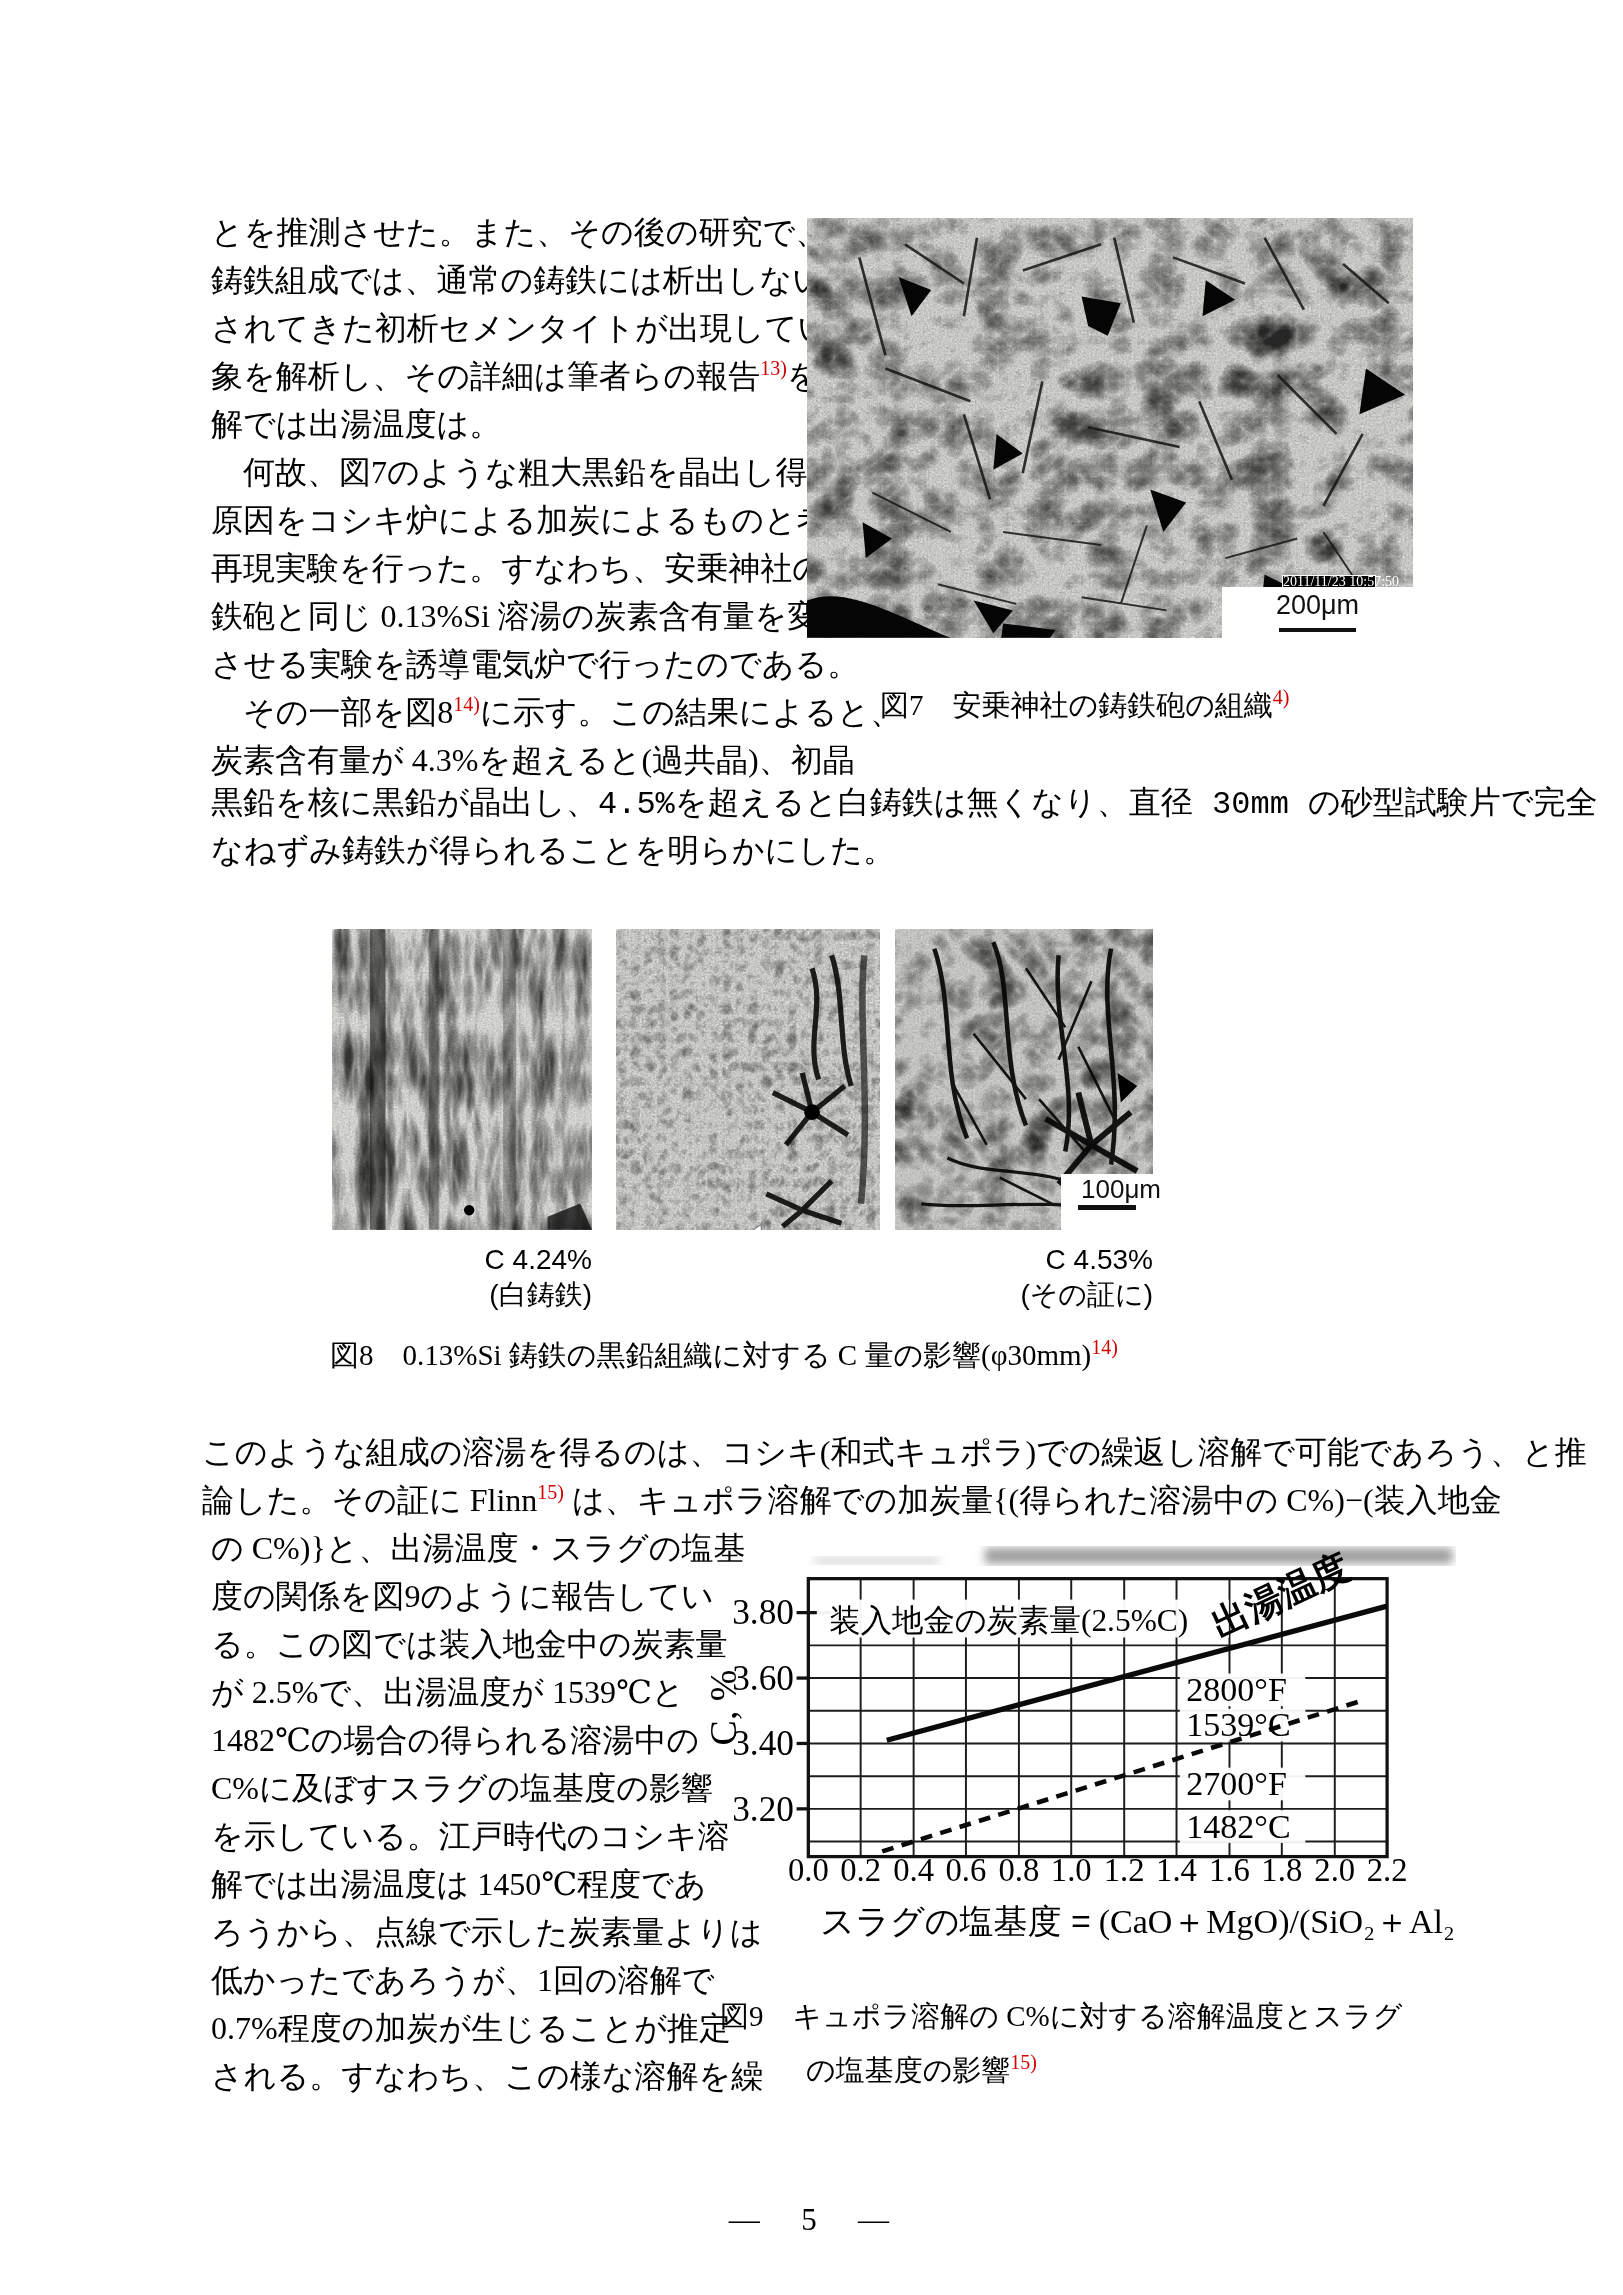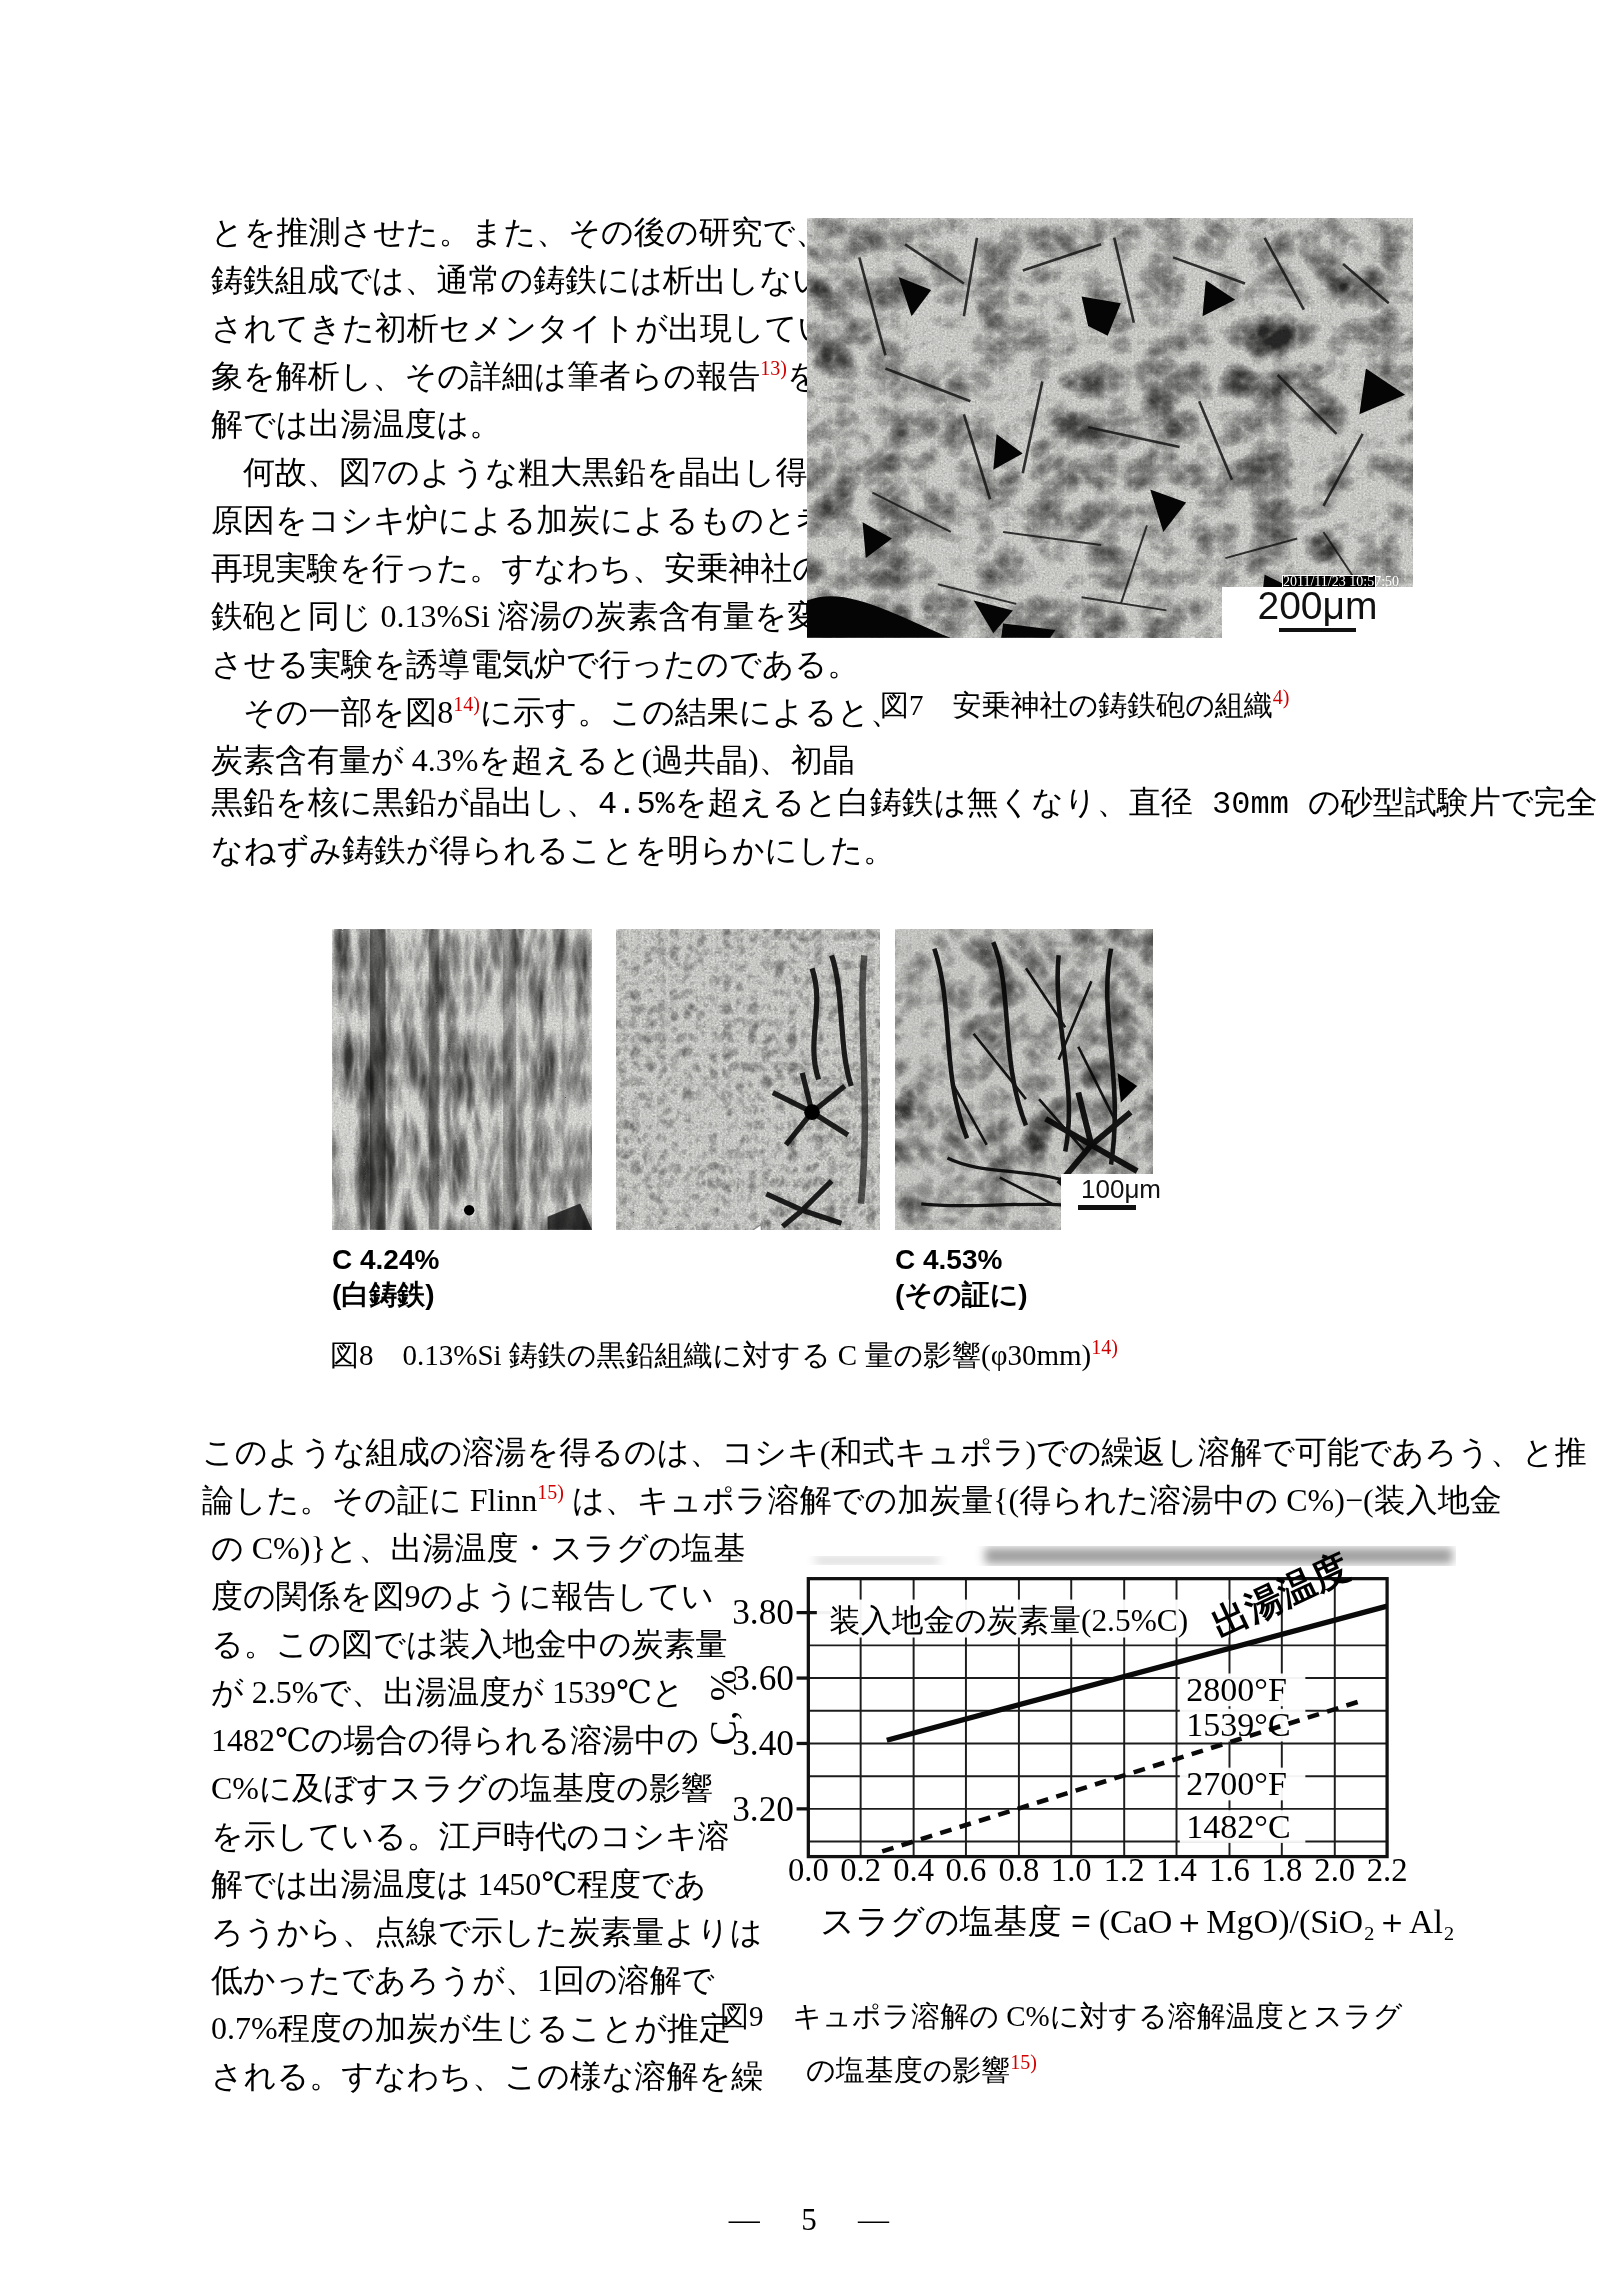"200μm" .scalebox7 .stxt { font-size: 39px -> 27px }
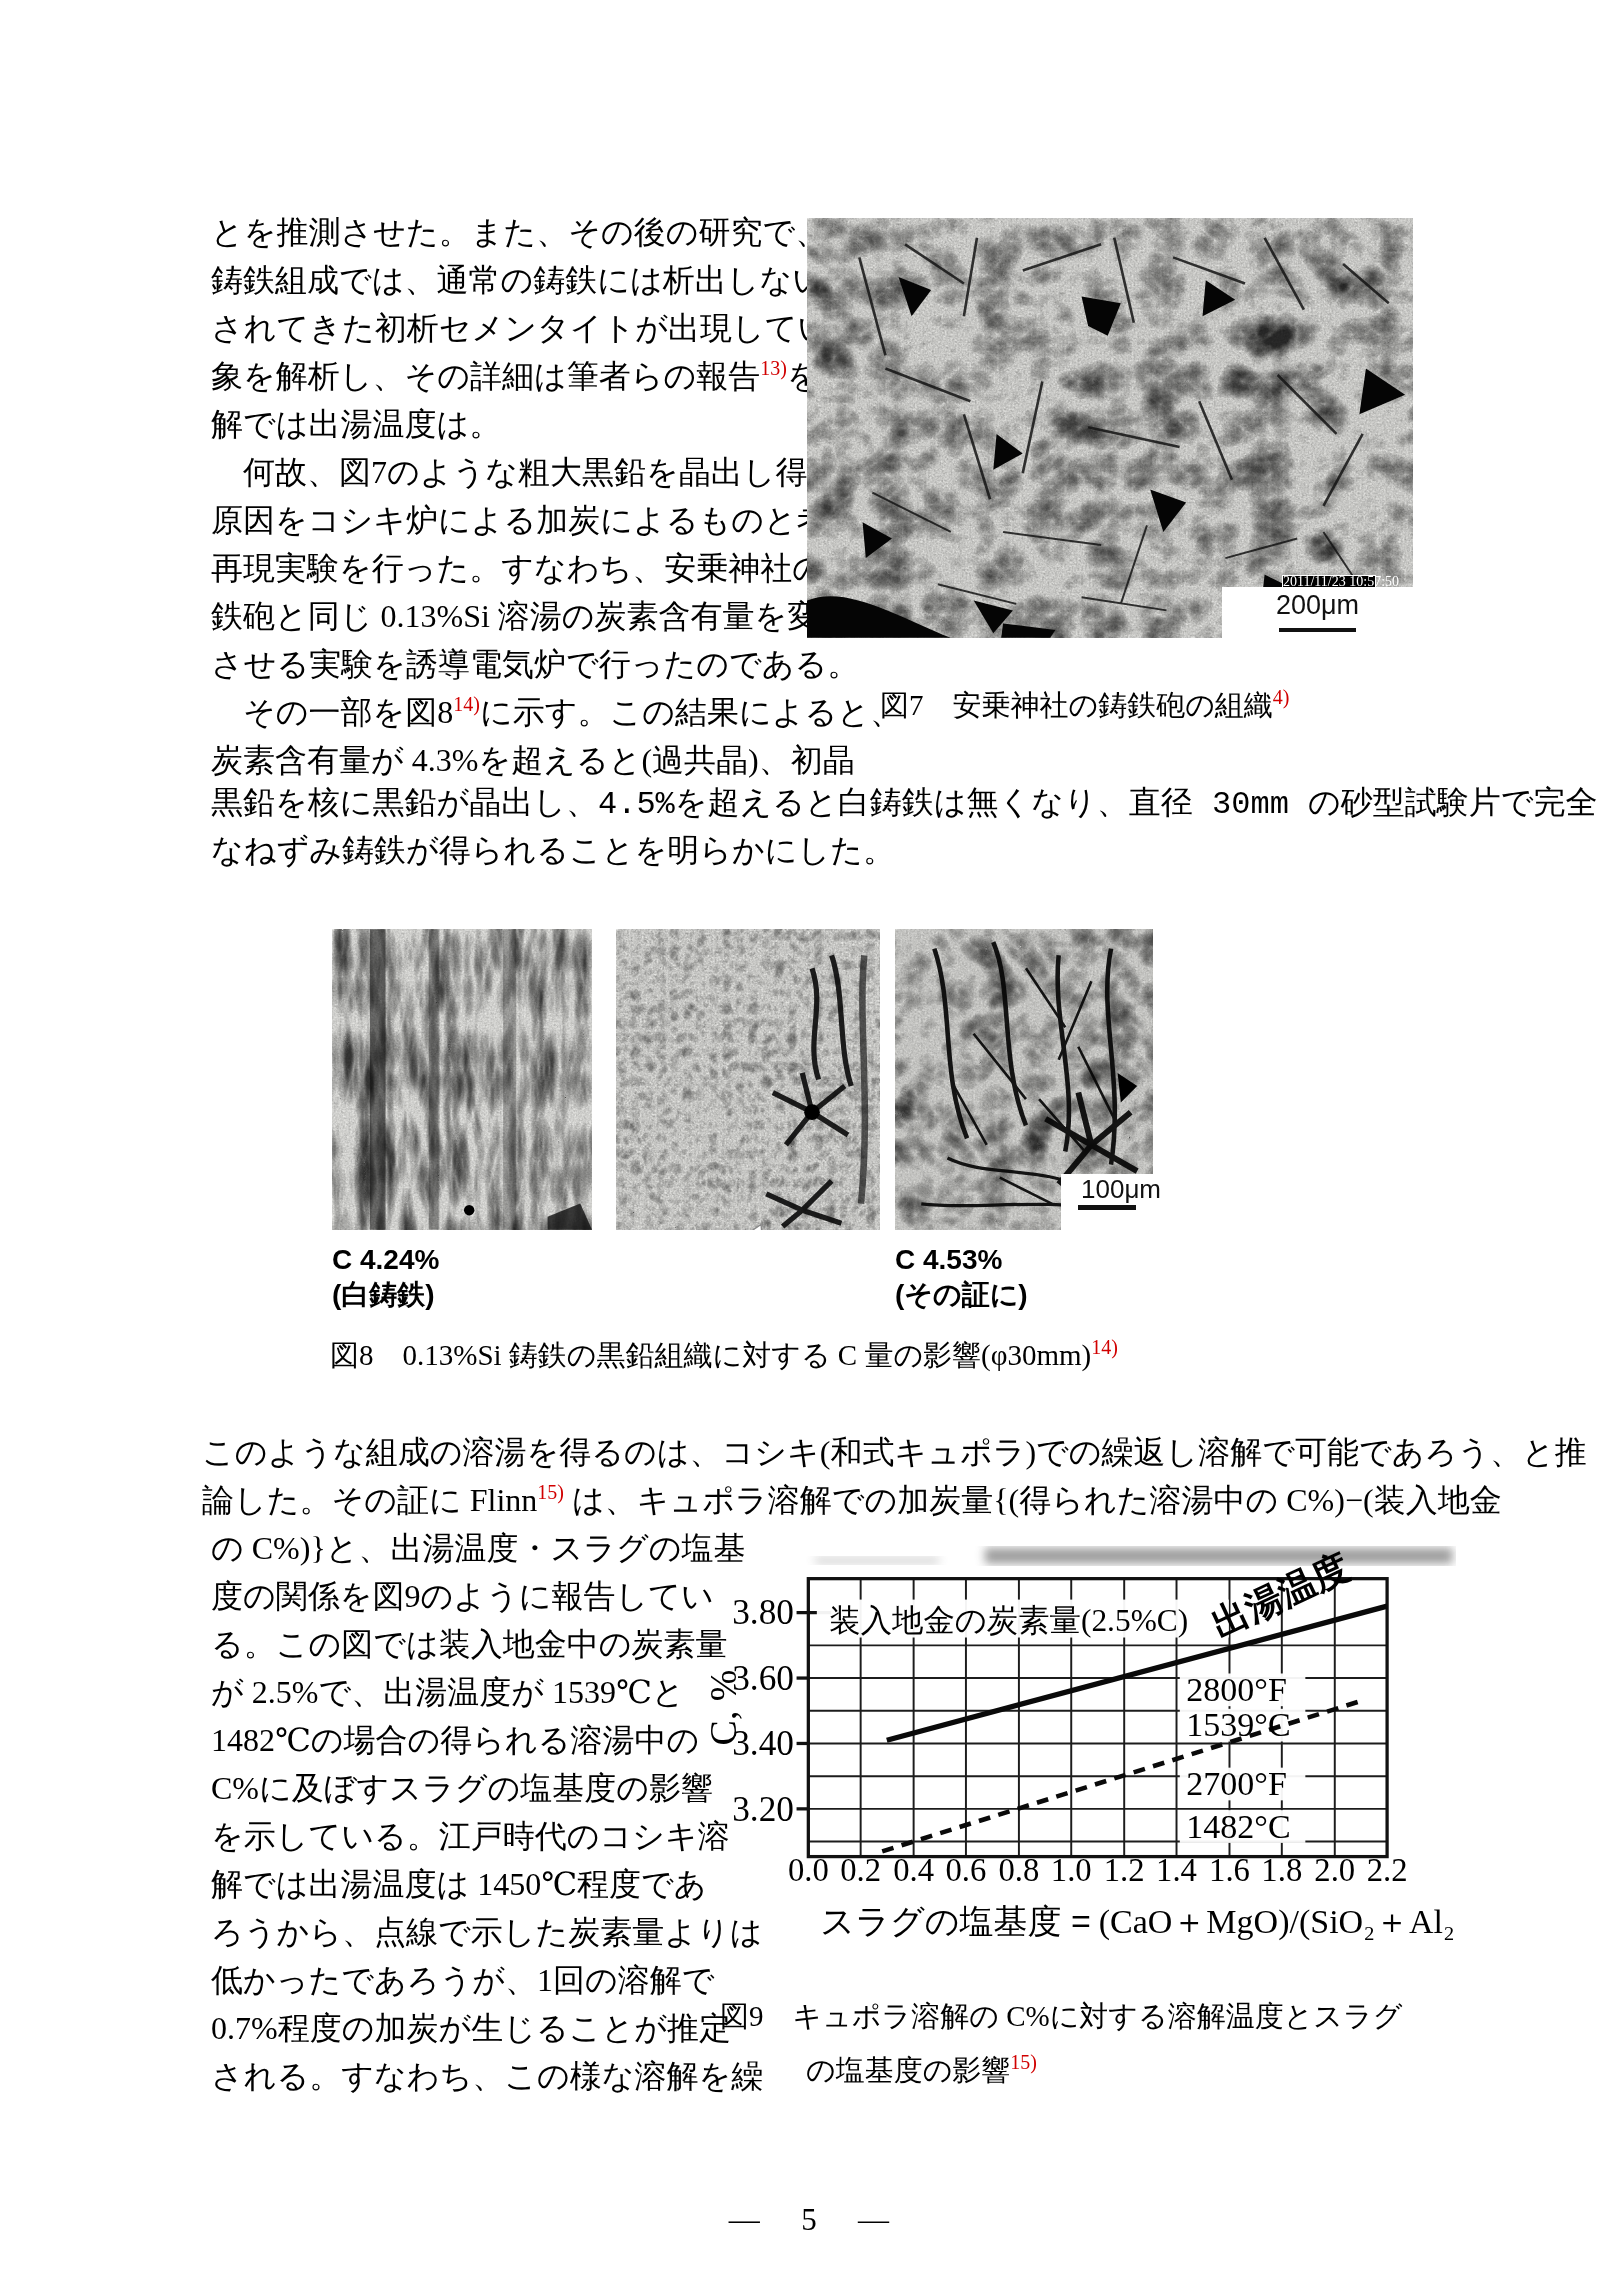"C 4.24%" .flabel { font-weight: 700 -> 400; text-align: left -> right }
